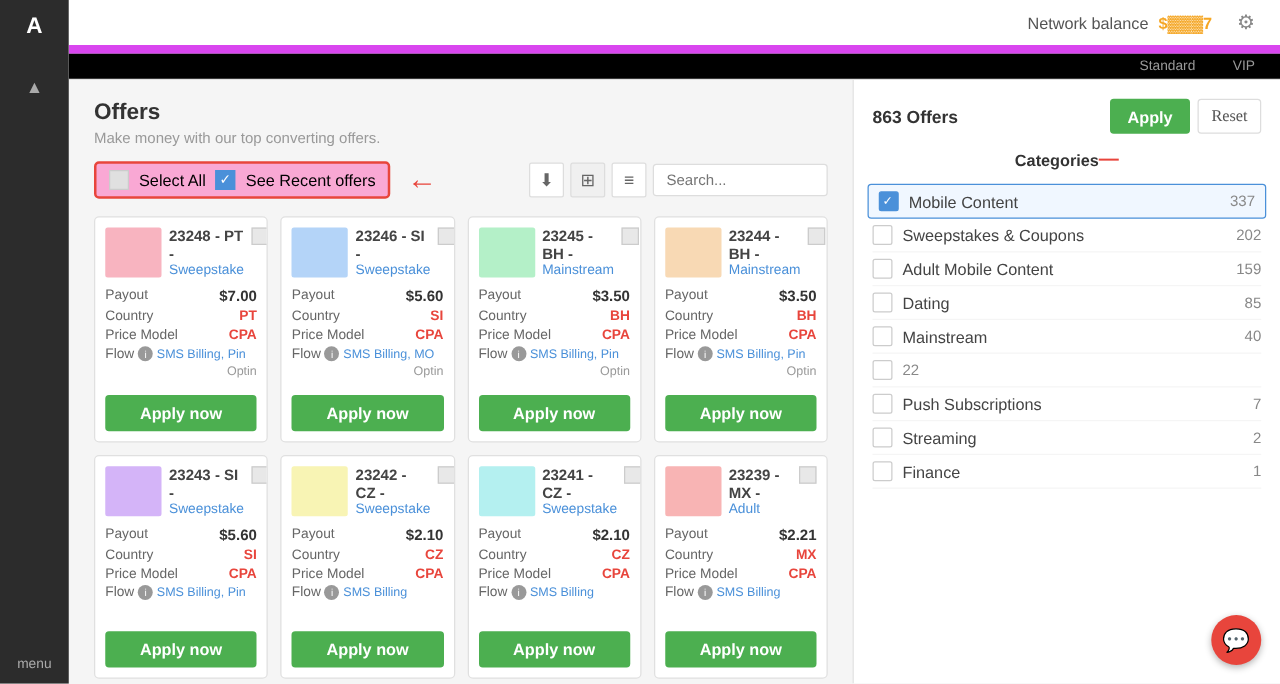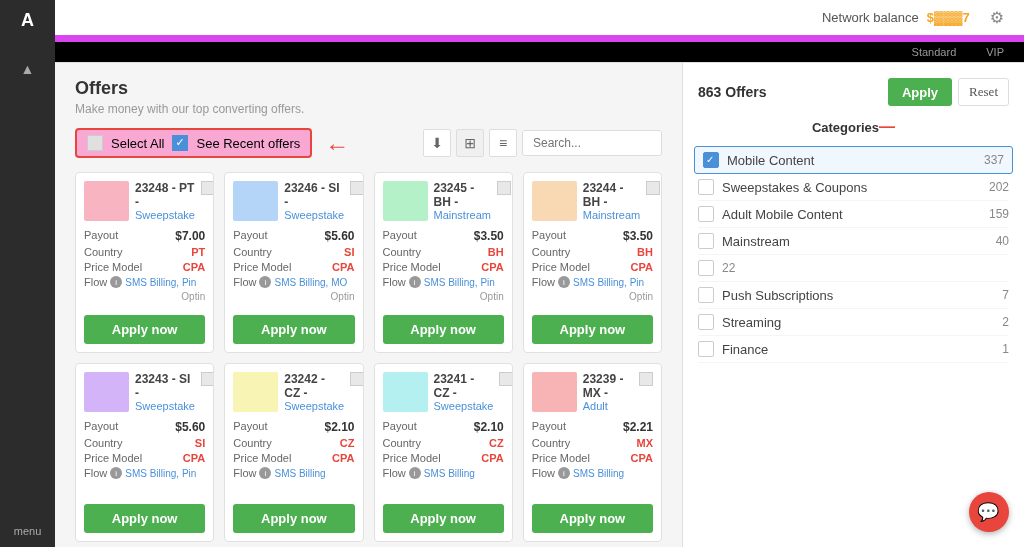"Dating" div.category-item { html: none -> <div> <div></div> <span>Dating</span> <span>85</span> </div> }
